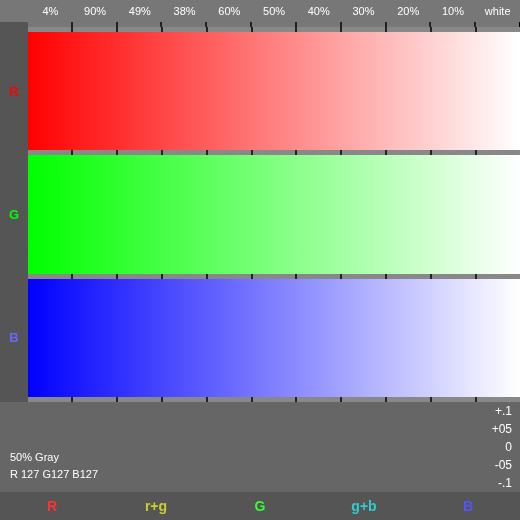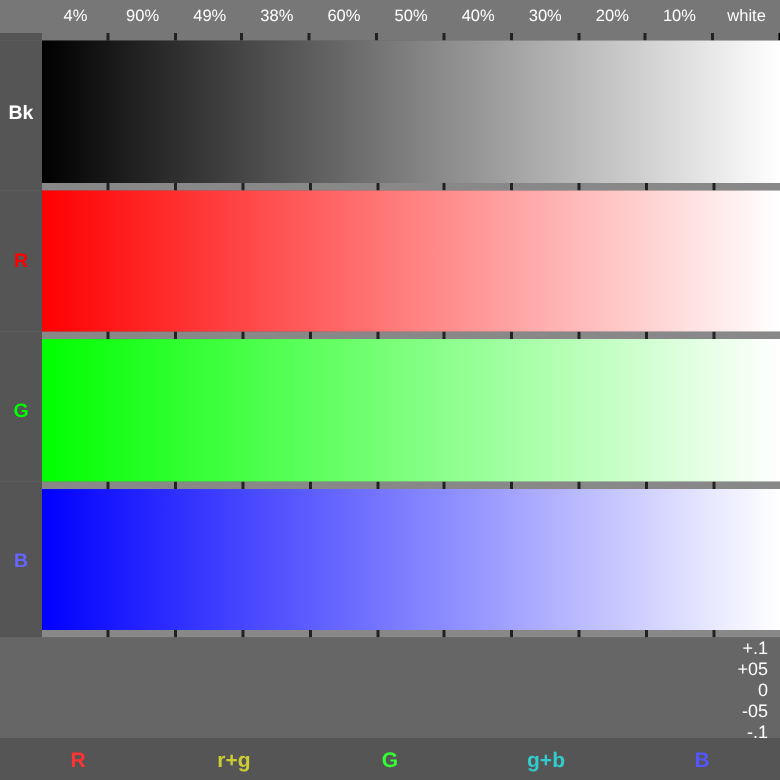"Bk" div.color-row { html: <div> <div>Bk</div> <div></div> </div> -> none }
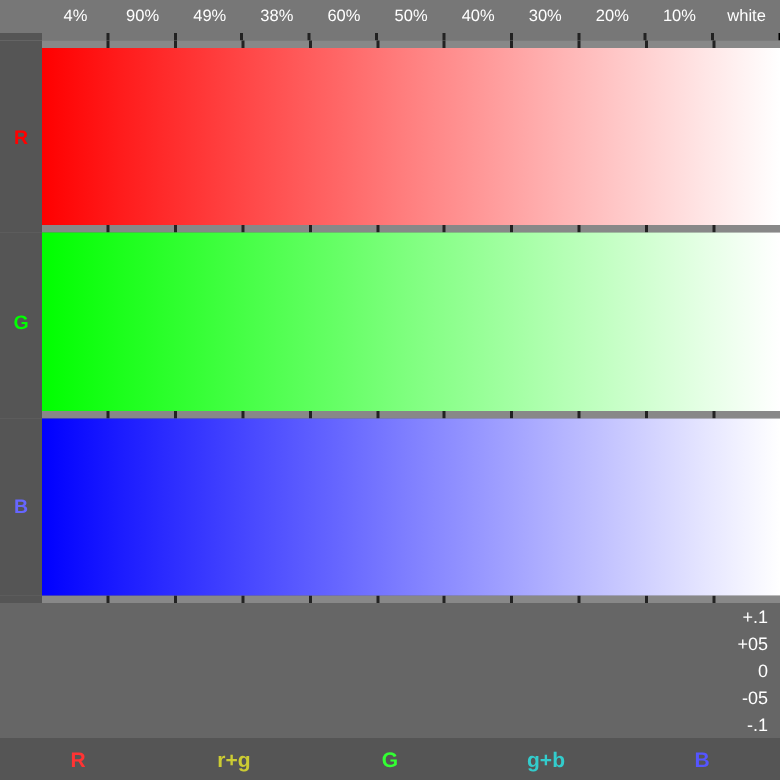"50% Gray" div { html: none -> <div> <div>50% Gray</div> <div>R 127 G127 B127</div> </div> }
